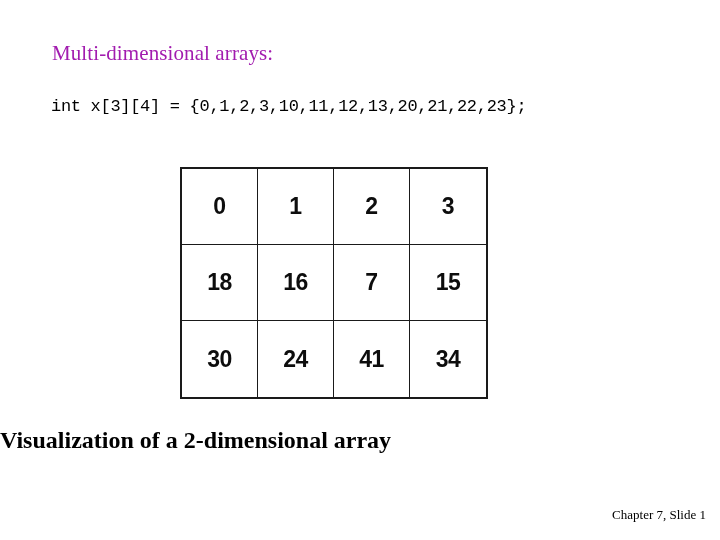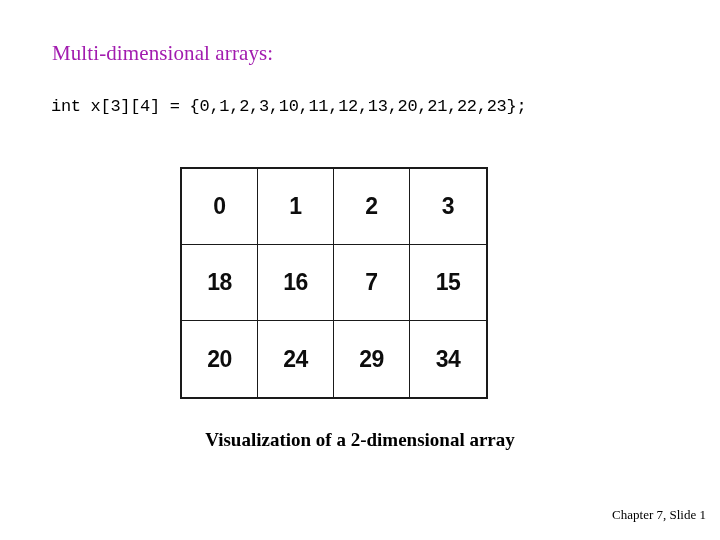"20" div.grid-cell { text: 20 -> 30 }
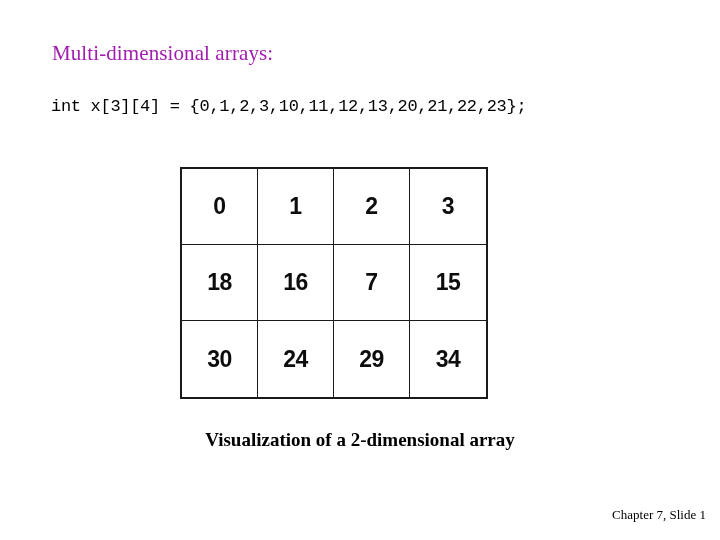"29" div.grid-cell { text: 29 -> 41 }
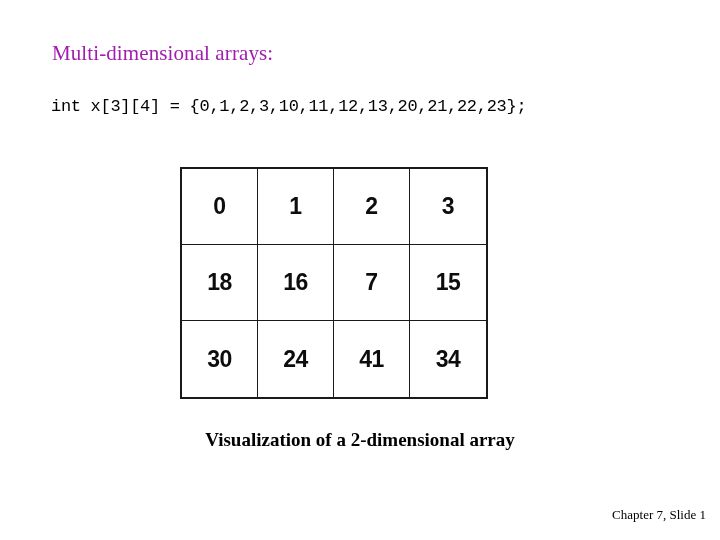"Visualization of a 2-dimensional array" .caption { font-size: 19px -> 24px; text-align: center -> left }
